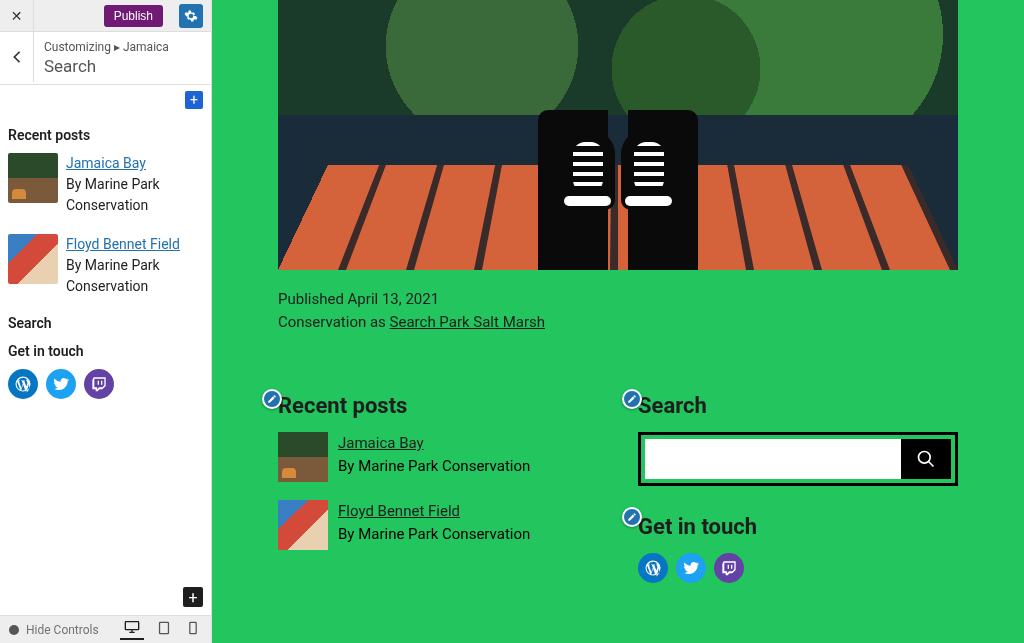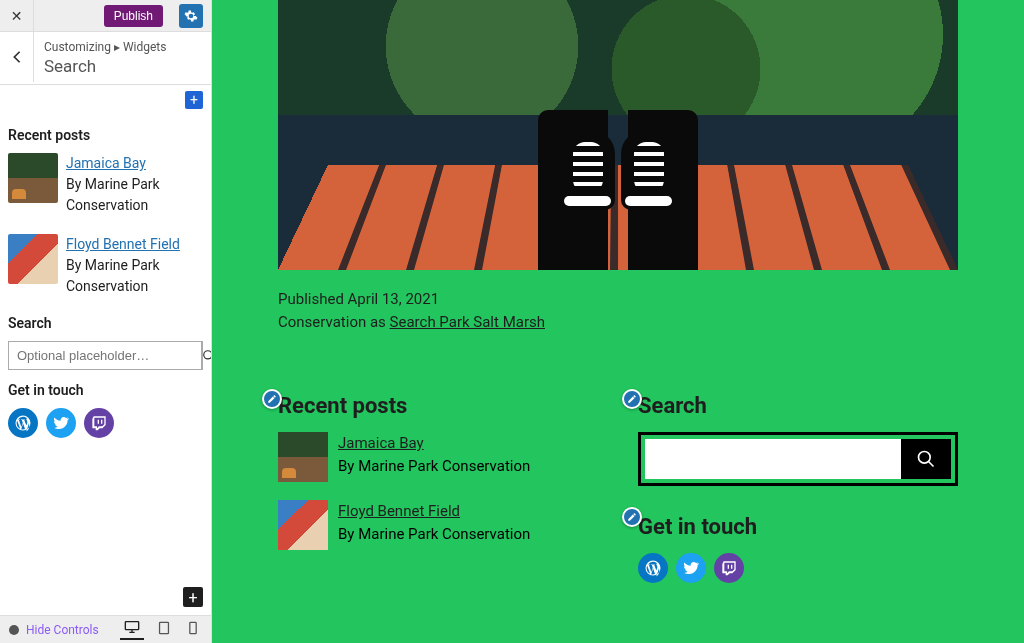"Customizing ▸ Widgets" div.crumb-small { text: Widgets -> Jamaica }
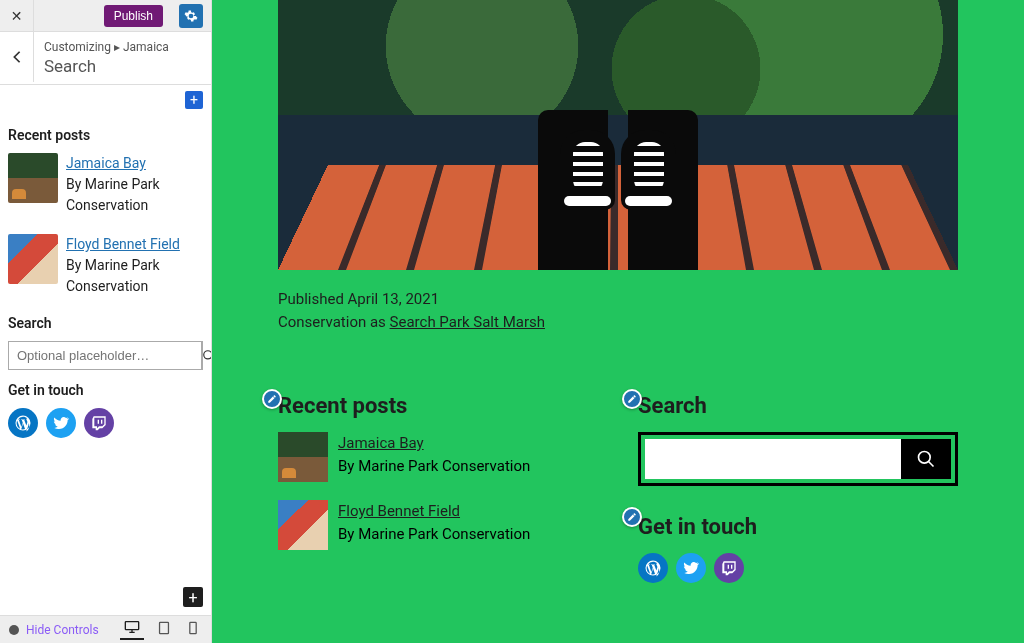"Optional placeholder…" div.search-box { html: <div> <input> <div> <svg> <circle></circle> <path></path> </svg> </div> </div> -> none }
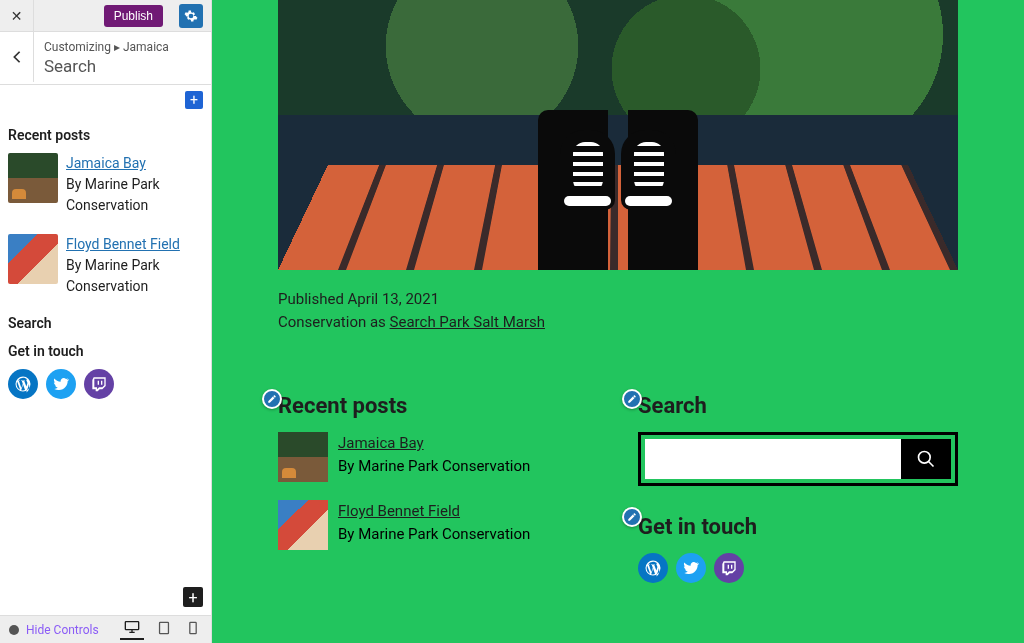"Hide Controls" .bottom-bar { color: #8b5cf6 -> #737373 }
